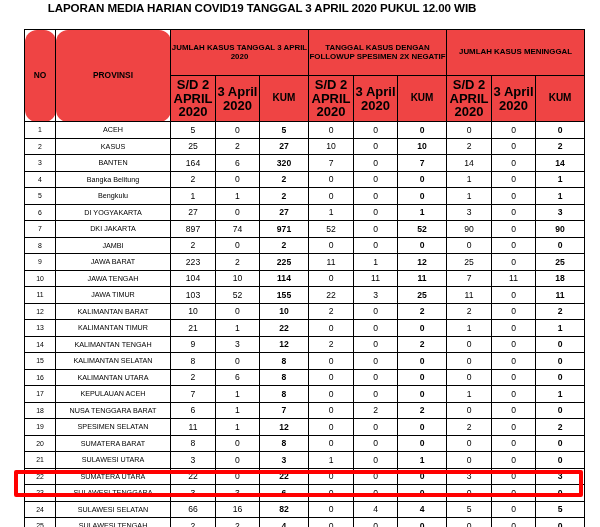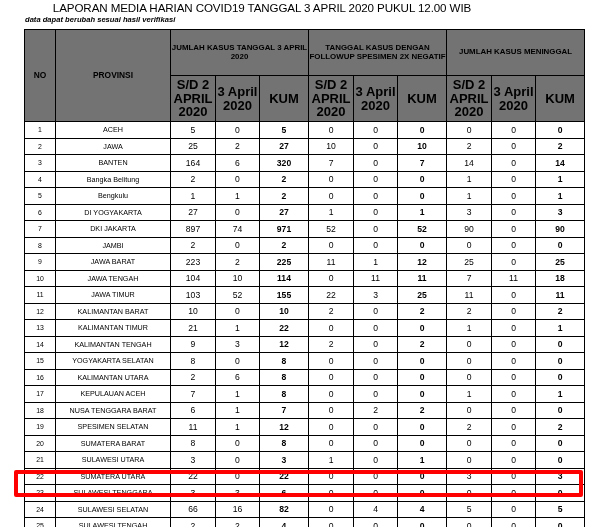"LAPORAN MEDIA HARIAN COVID19 TANGGAL" .title { font-weight: normal -> bold }
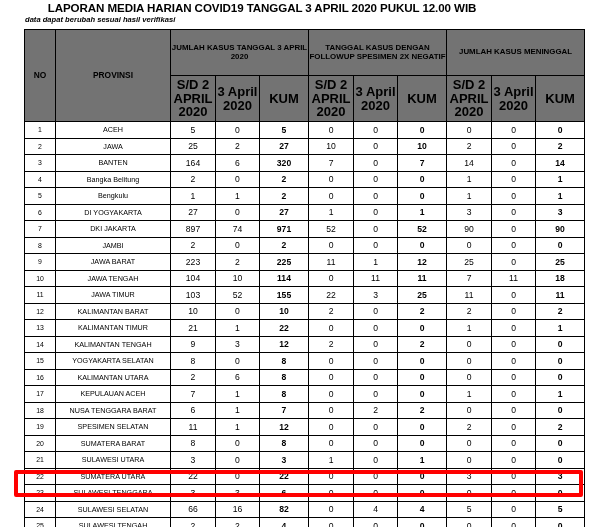"data dapat berubah sesuai hasil" div.subtitle { html: <div>data dapat berubah sesuai hasil verifikasi</div> -> none }
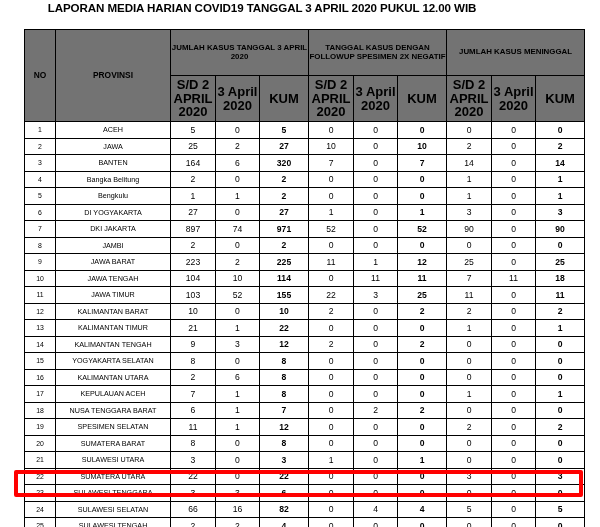"JUMLAH KASUS TANGGAL 3 APRIL" thead th { background: #737373 -> #ef4444 }
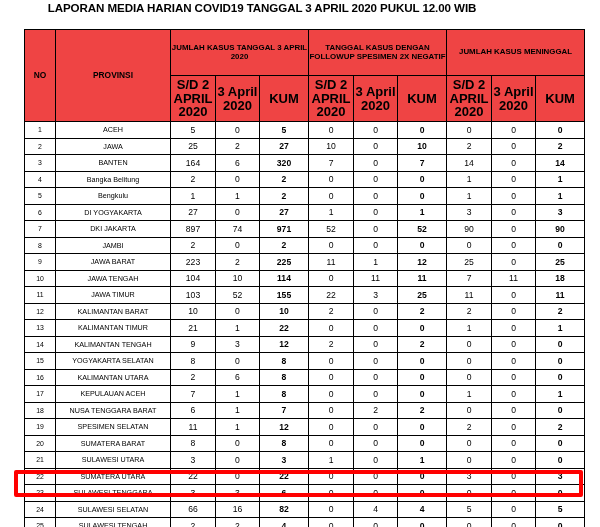"NO" .h-no, .h-prov { border-radius: none -> 12px }
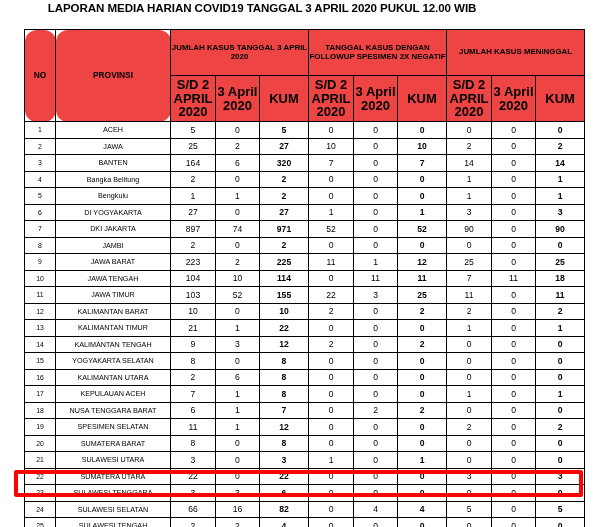"KUM" .h-kum { font-size: 13px -> 10px }
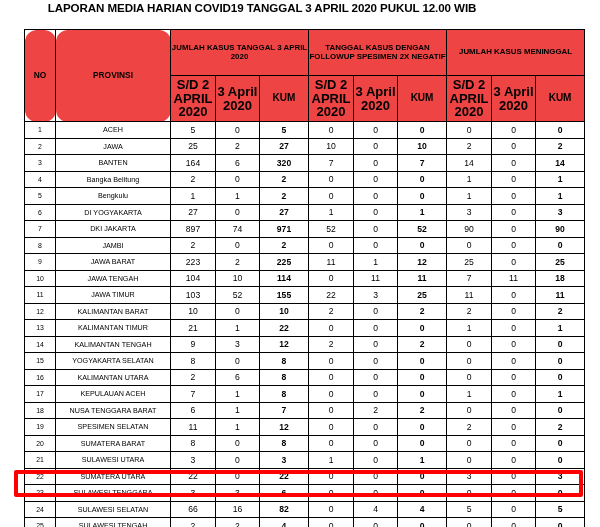"JAWA" td.prov { text: JAWA -> KASUS }
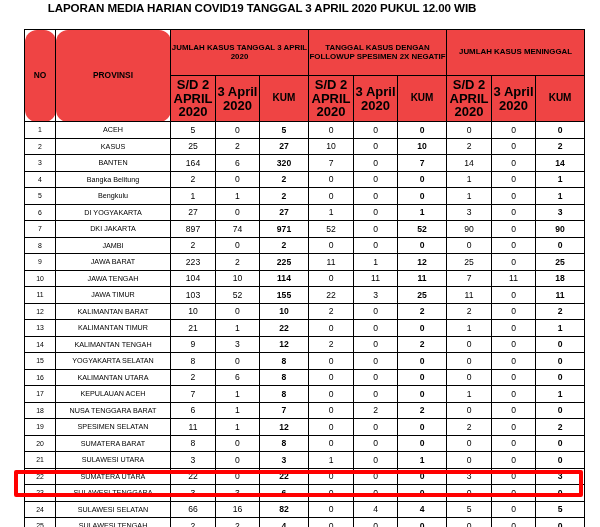"YOGYAKARTA SELATAN" td.prov { text: YOGYAKARTA -> KALIMANTAN }
